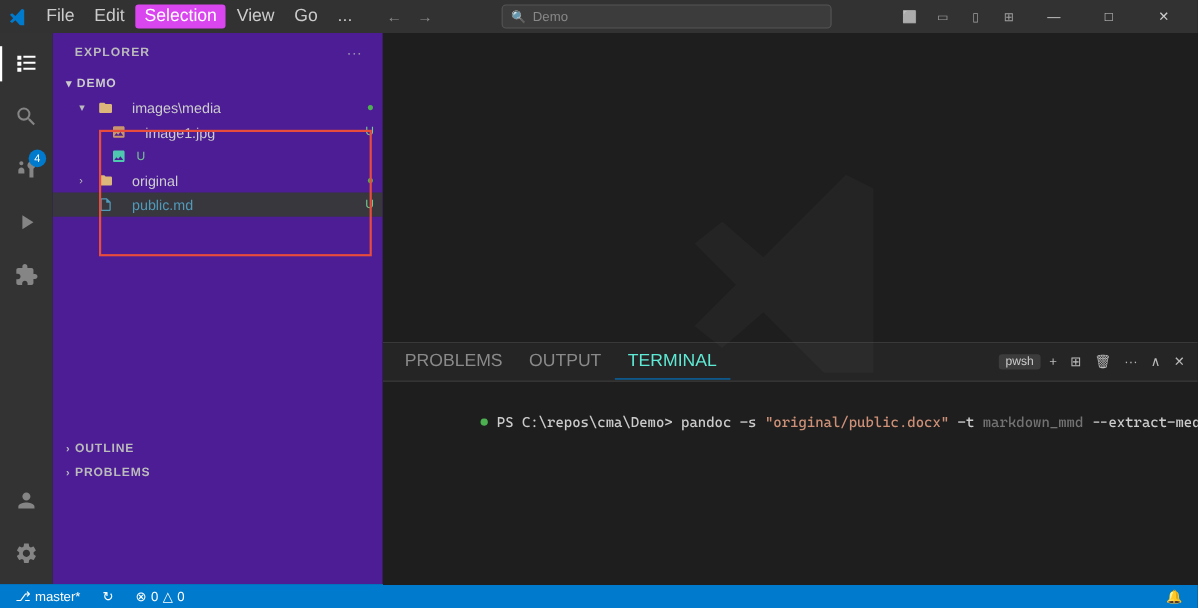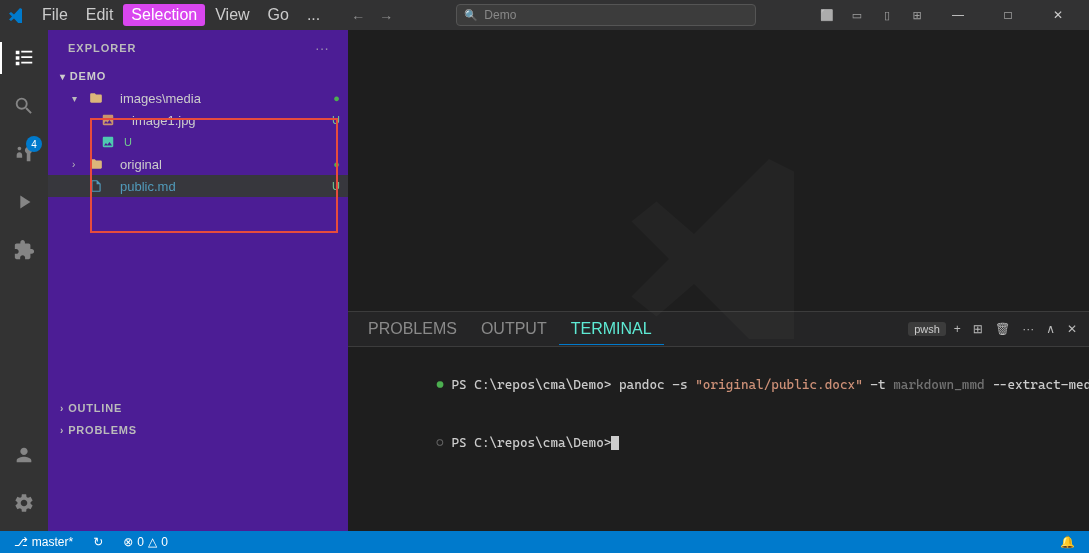"○ PS C:\repos\cma\Demo>" div.terminal-line { html: <div> <span>○ </span><span>PS C:\repos\cma\Demo&gt;</span><span></span> </div> -> none }
